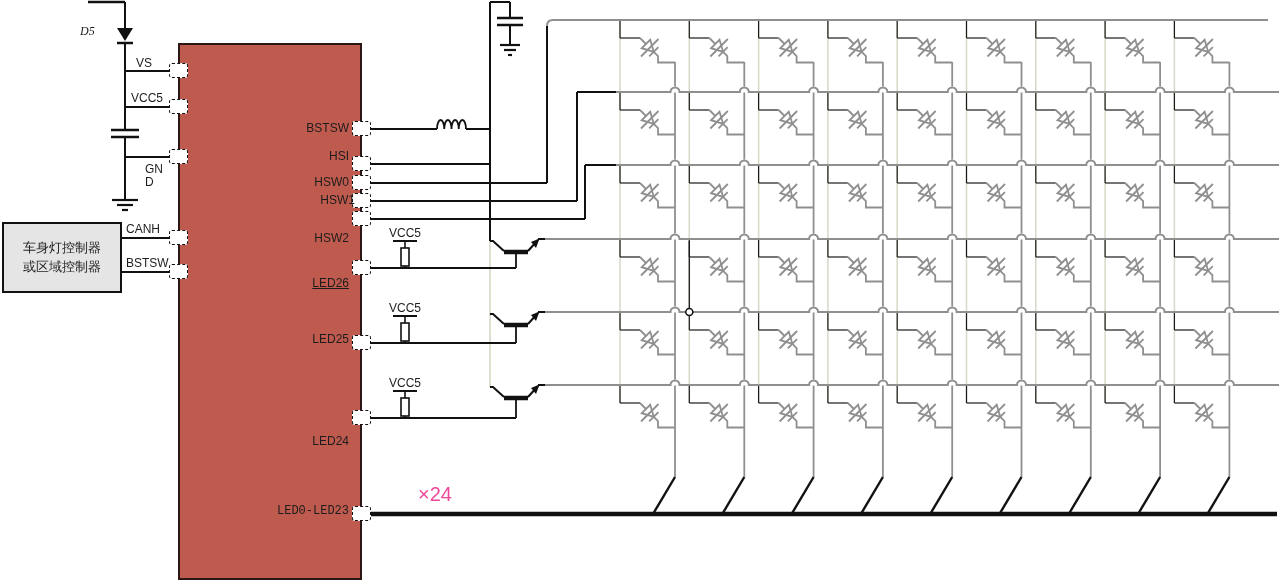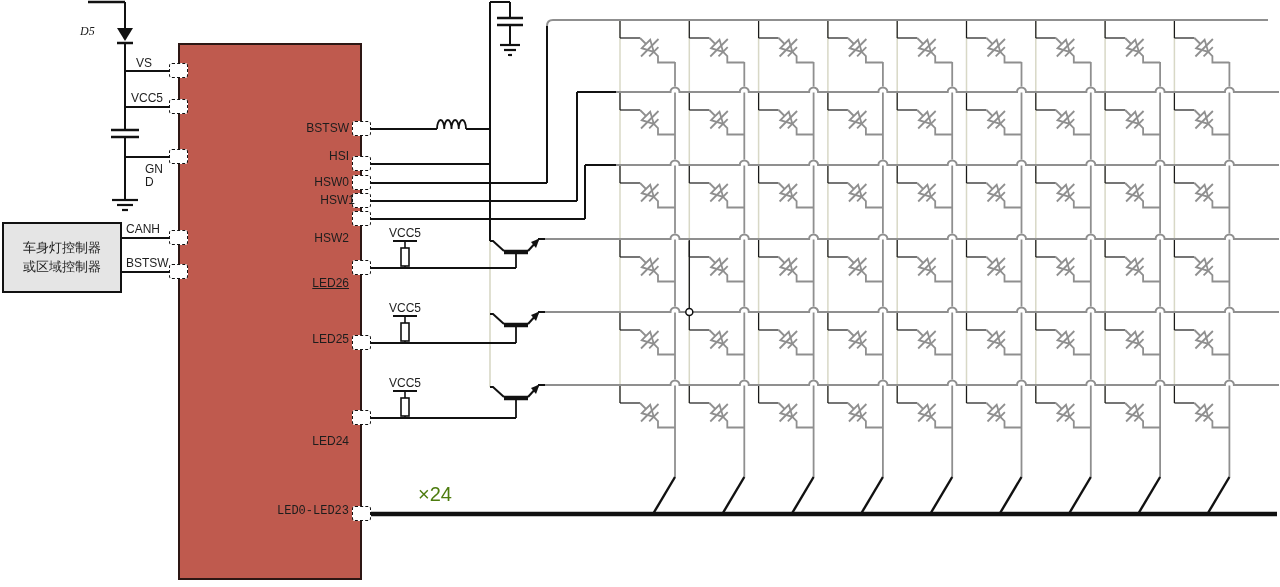"×24" .lbl.big { color: #4d7c0f -> #ec4899 }
